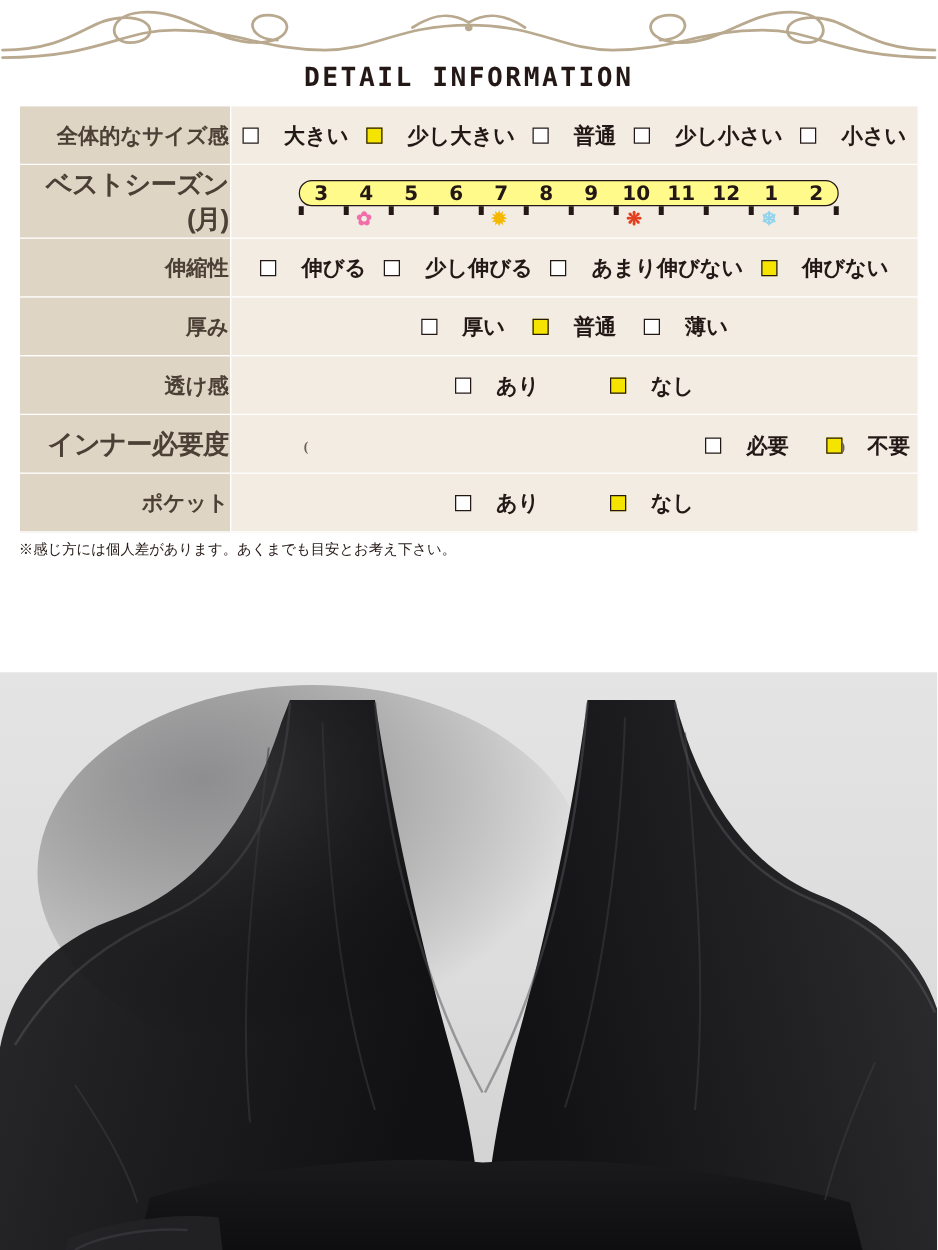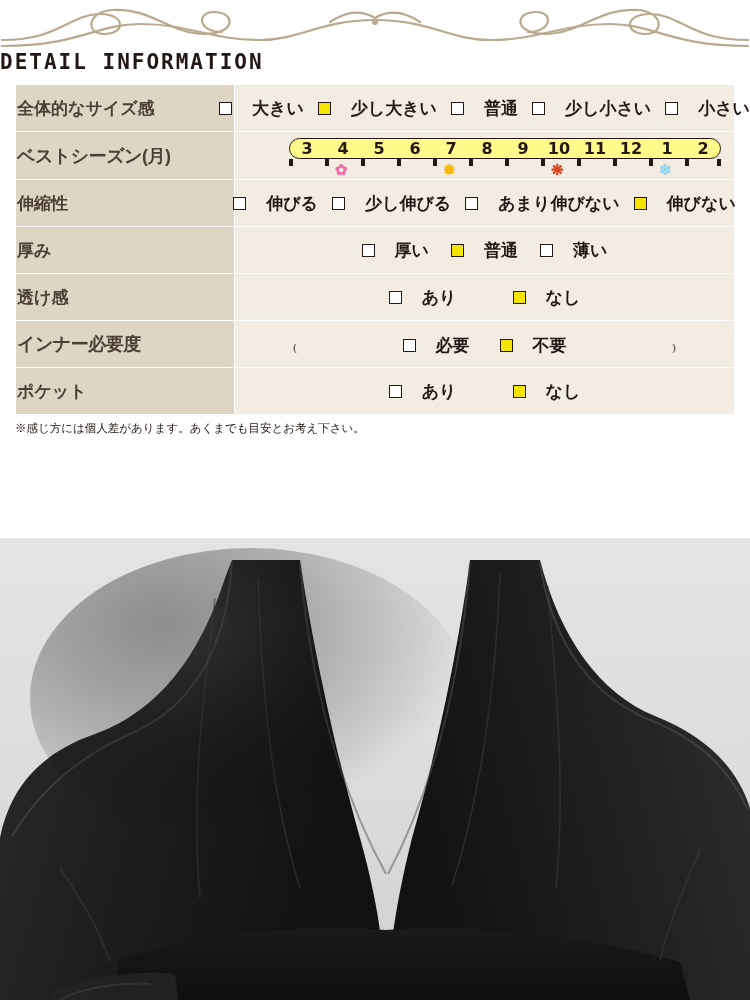"DETAIL INFORMATION" .title { text-align: left -> center }
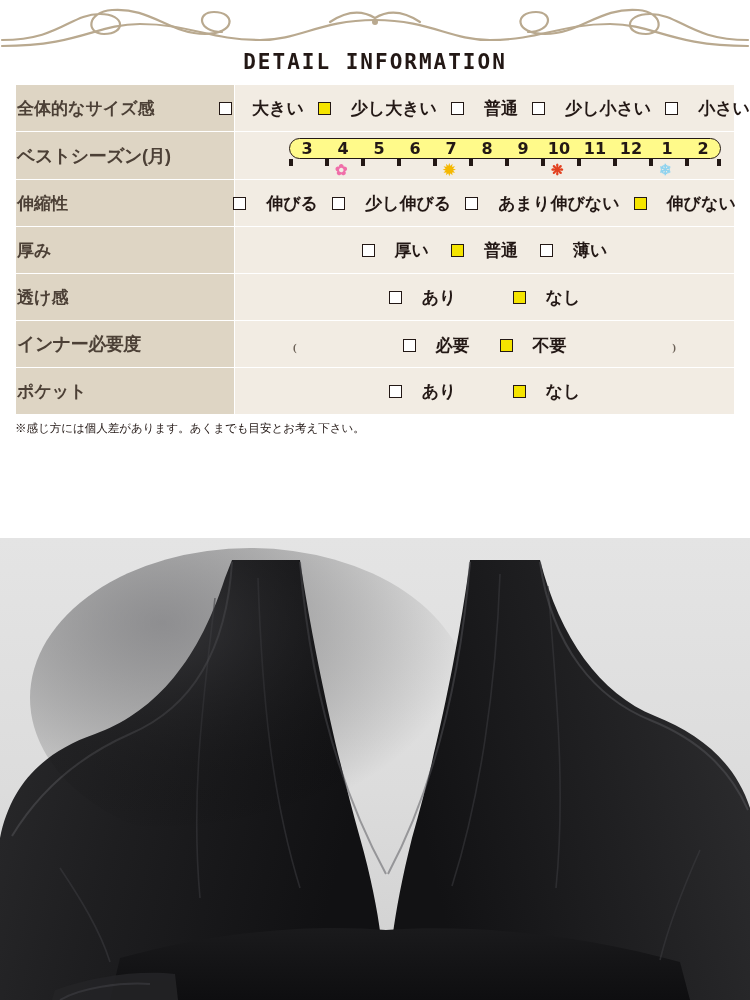"全体的なサイズ感" td.label { text-align: left -> right; width: 219px -> 169px }
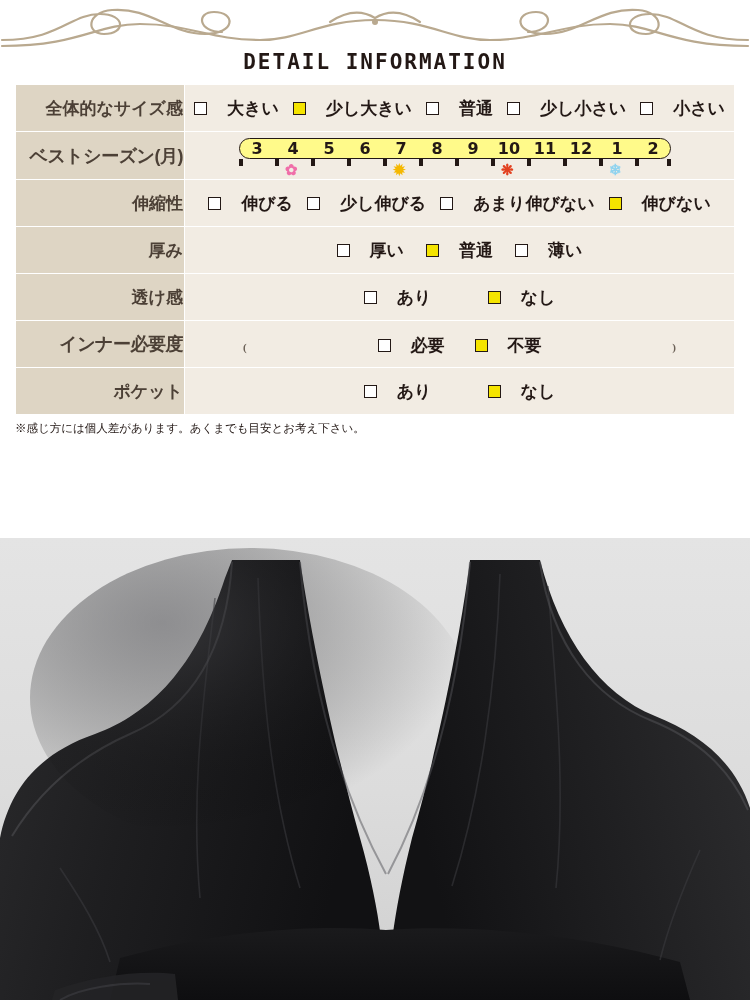"ベストシーズン(月)" td.label.small { font-size: 18px -> 21px }
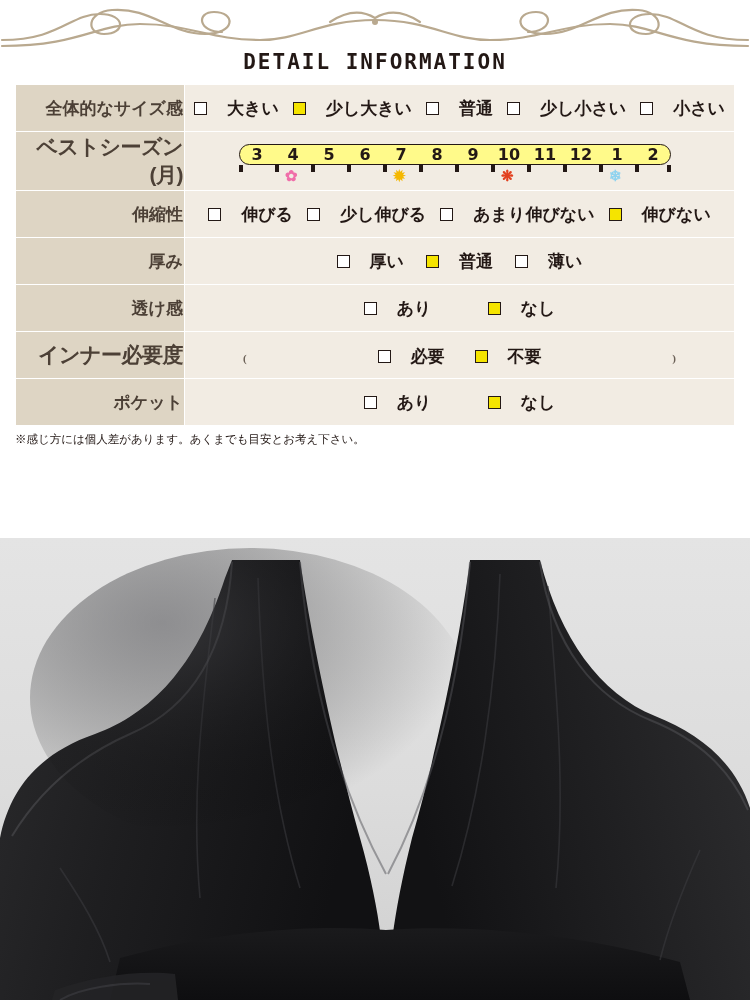"必要" .paren-row .mainline { justify-content: center -> flex-end }
